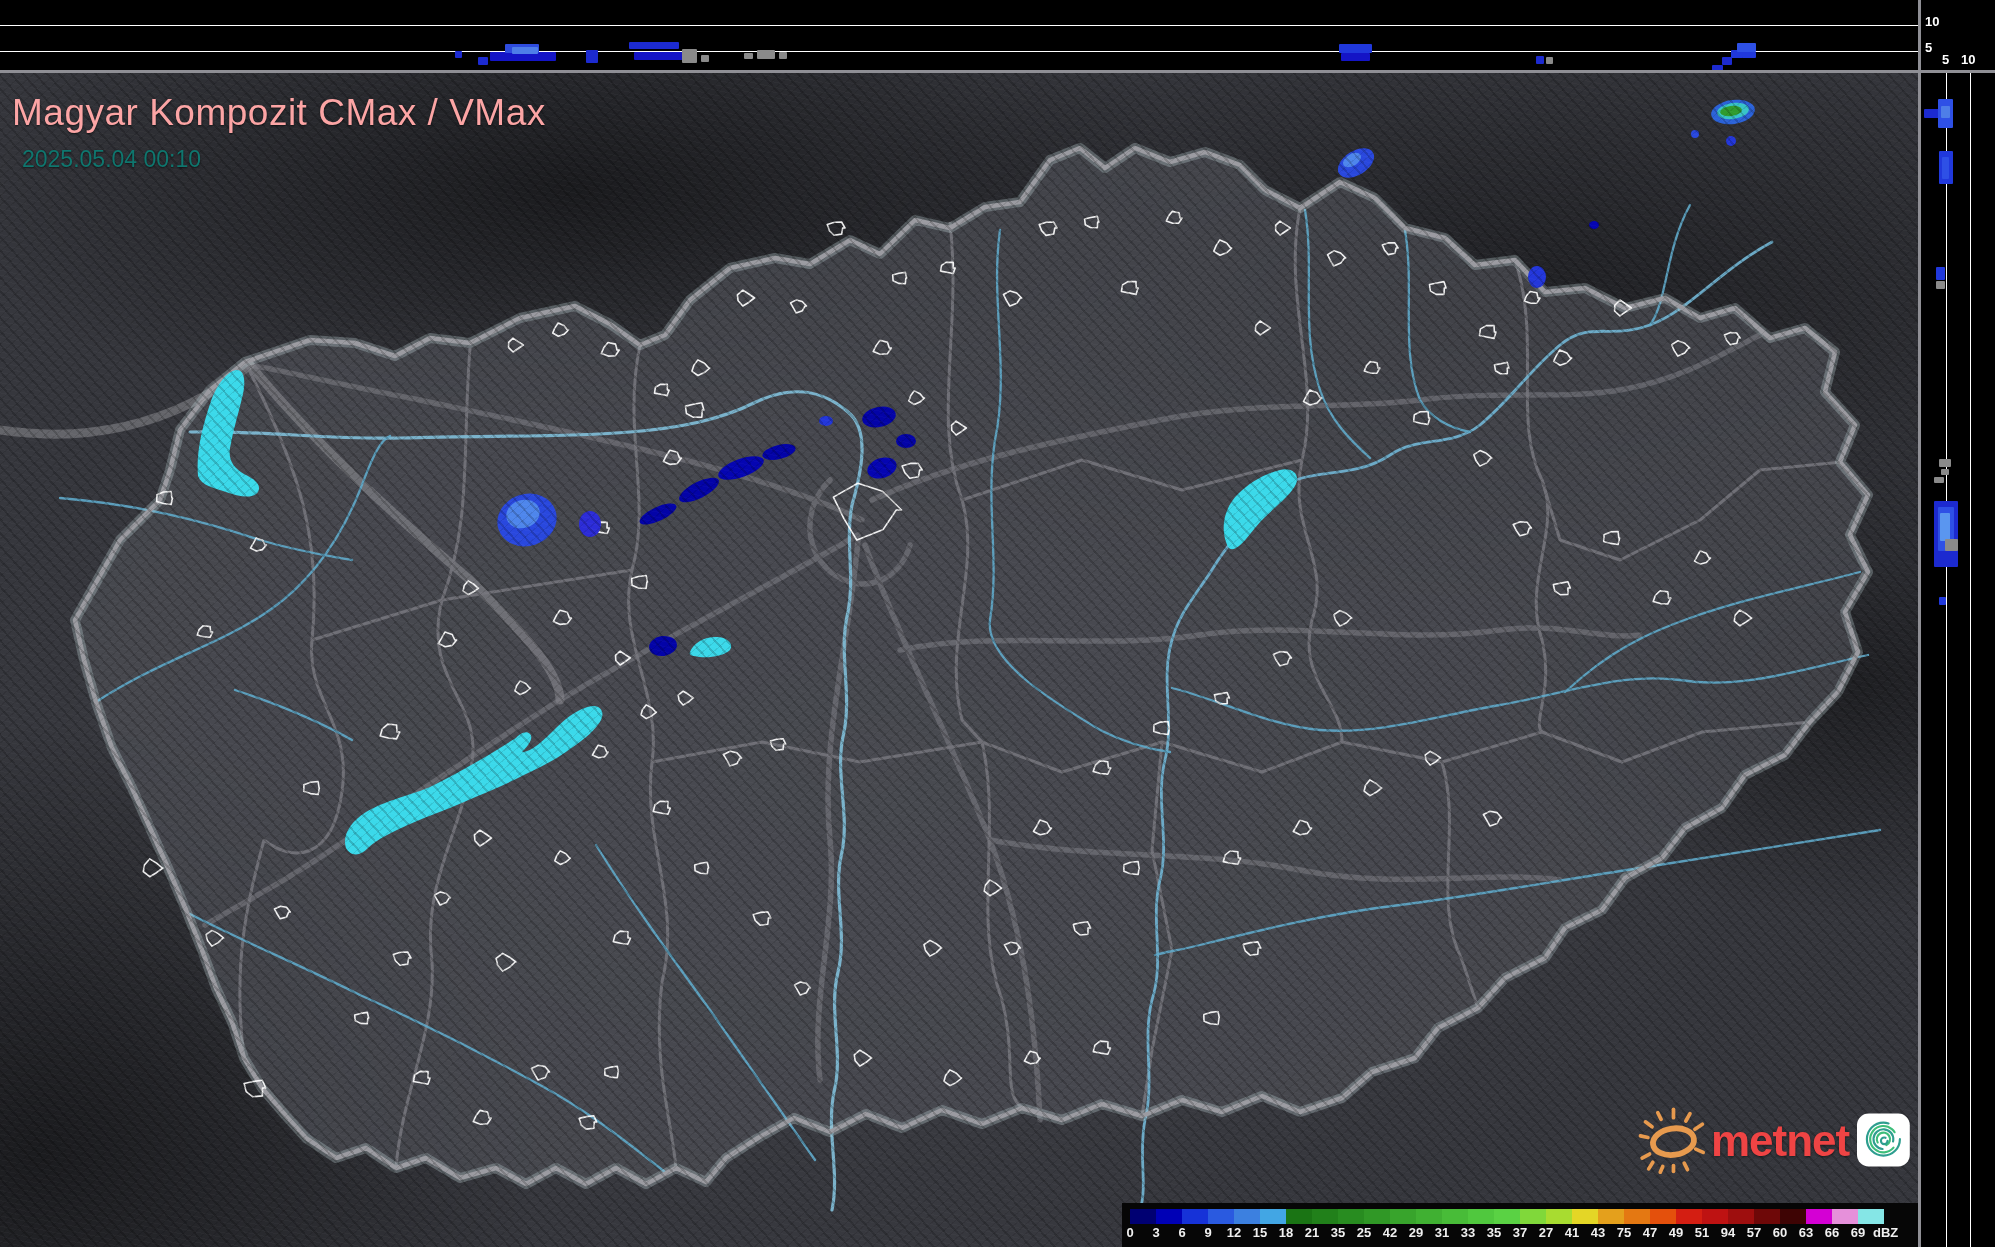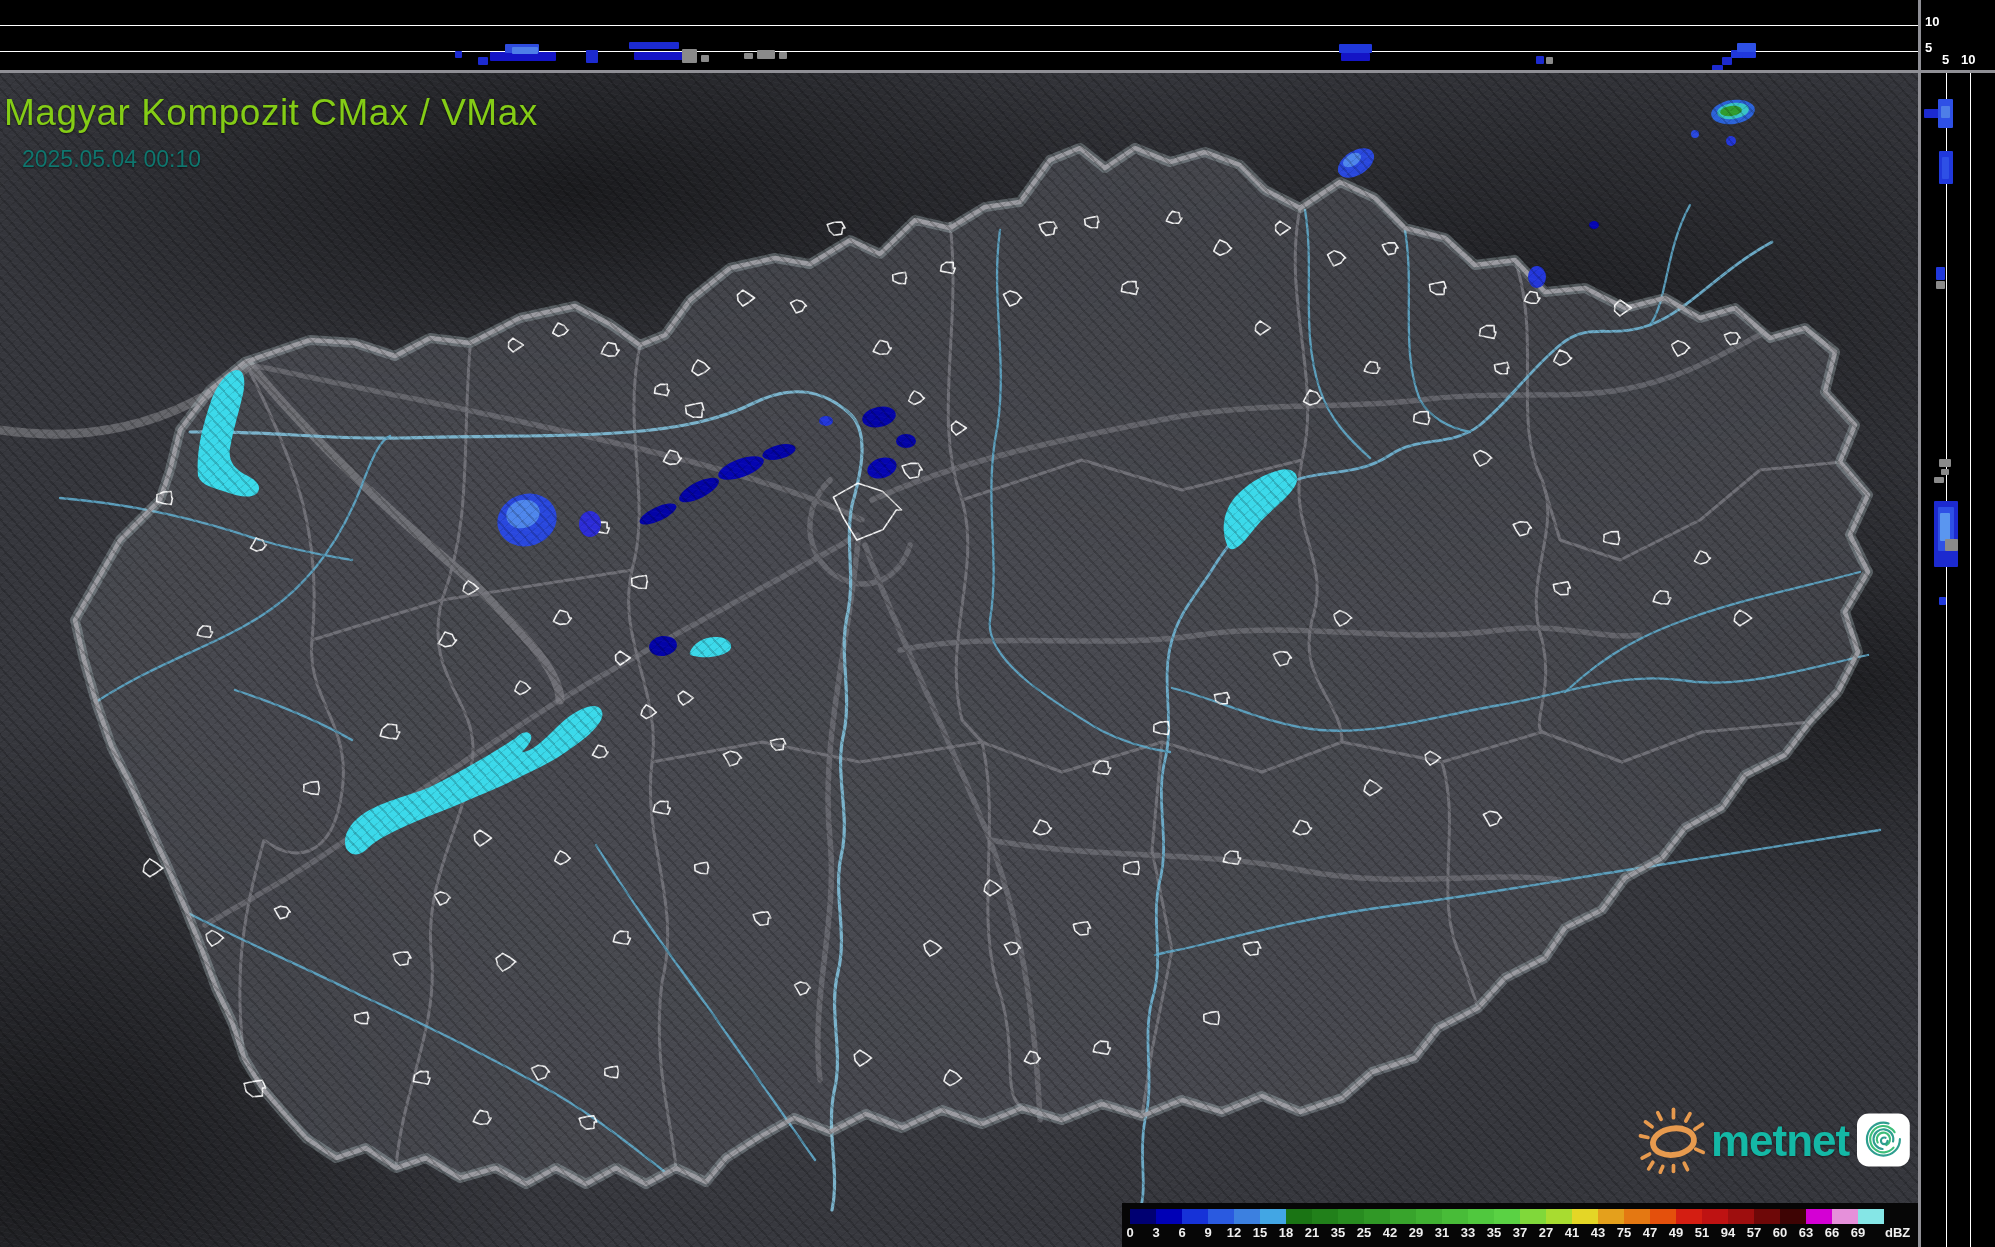"Magyar Kompozit CMax / VMax" .title { color: #84cc16 -> #fca5a5; left: 4px -> 12px }
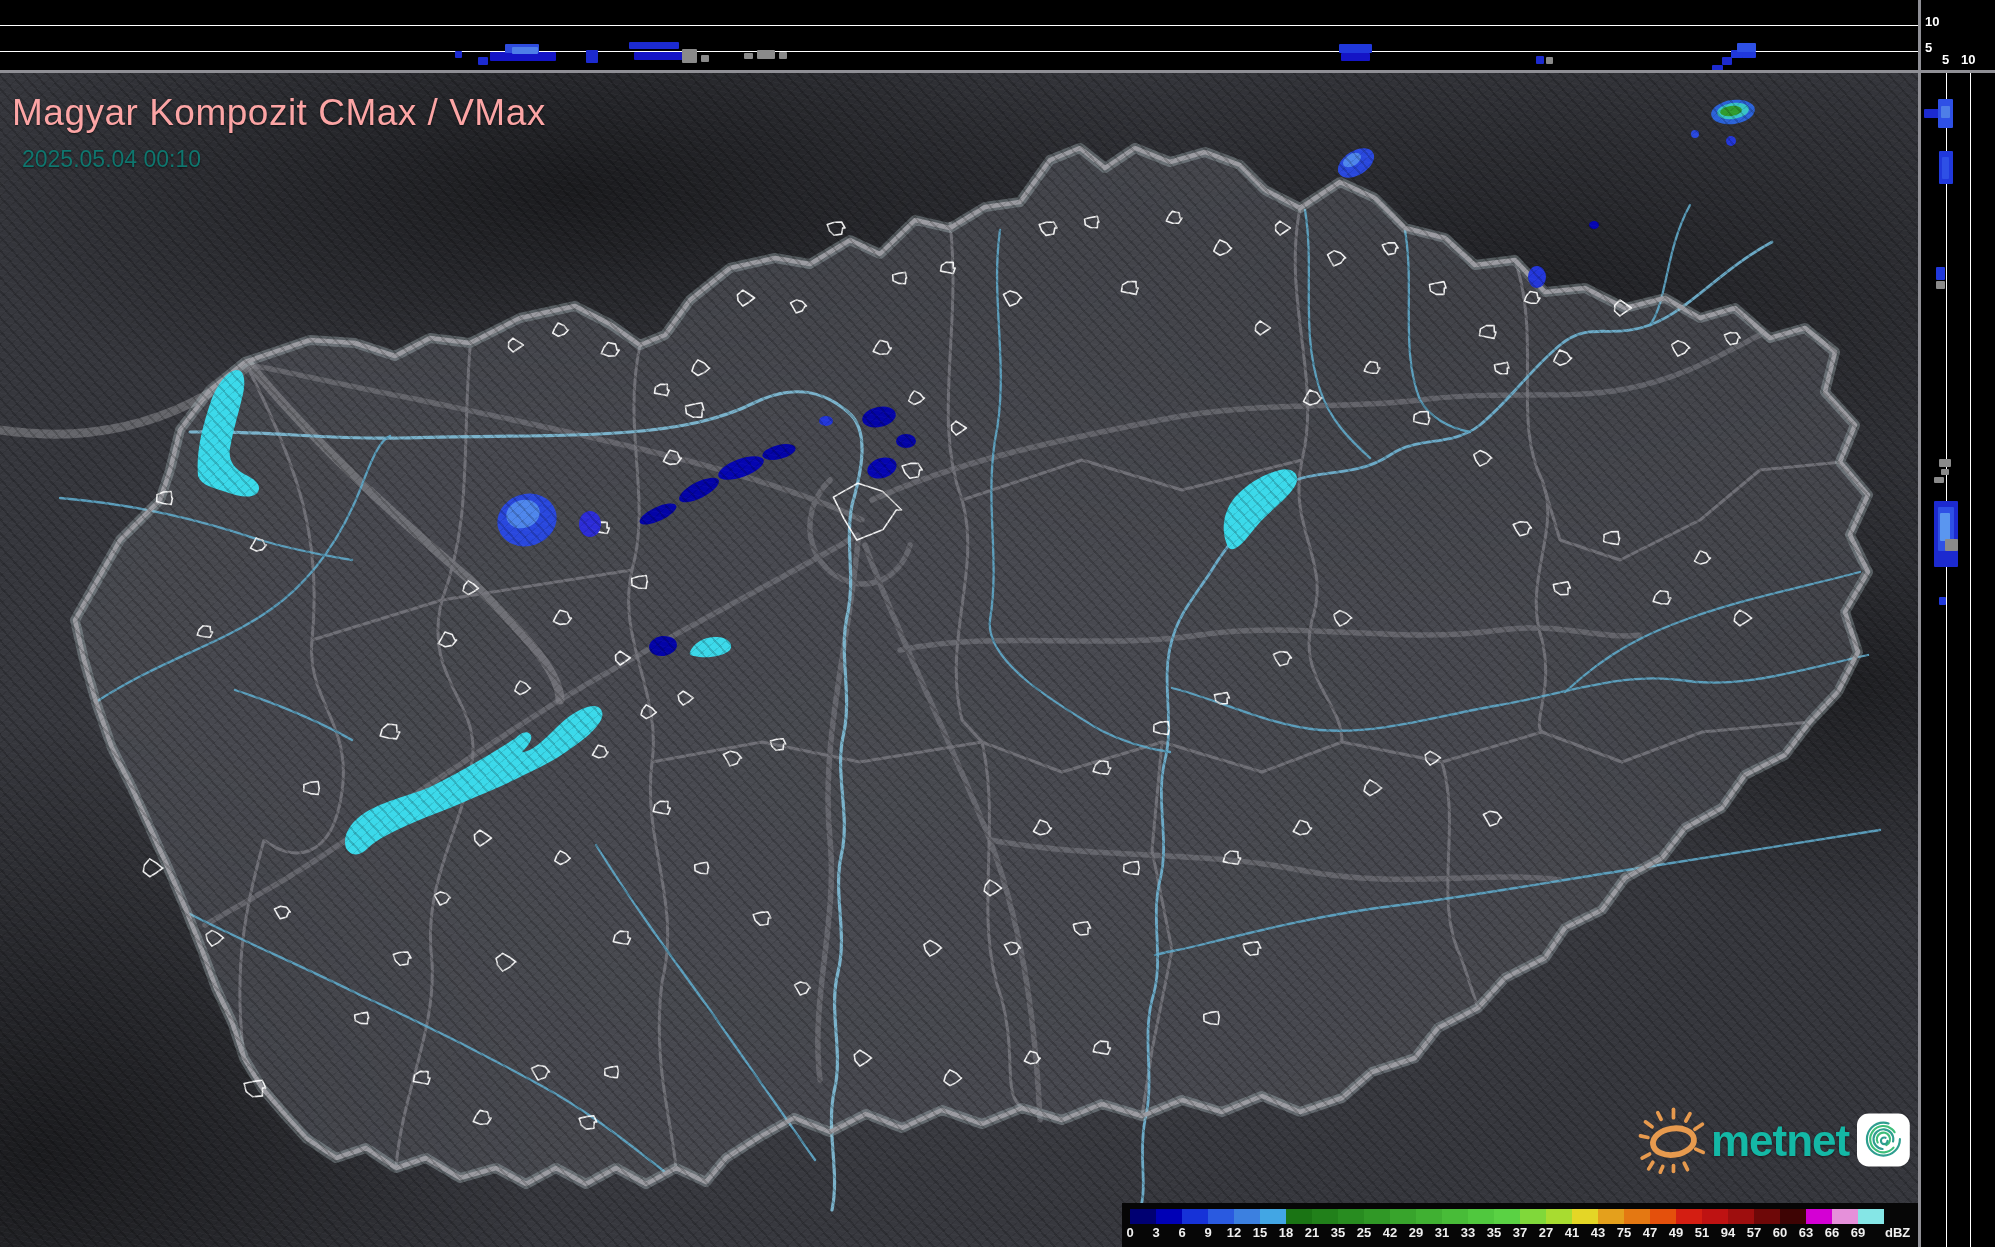"metnet" .wordmark { color: #14b8a6 -> #ef4444 }
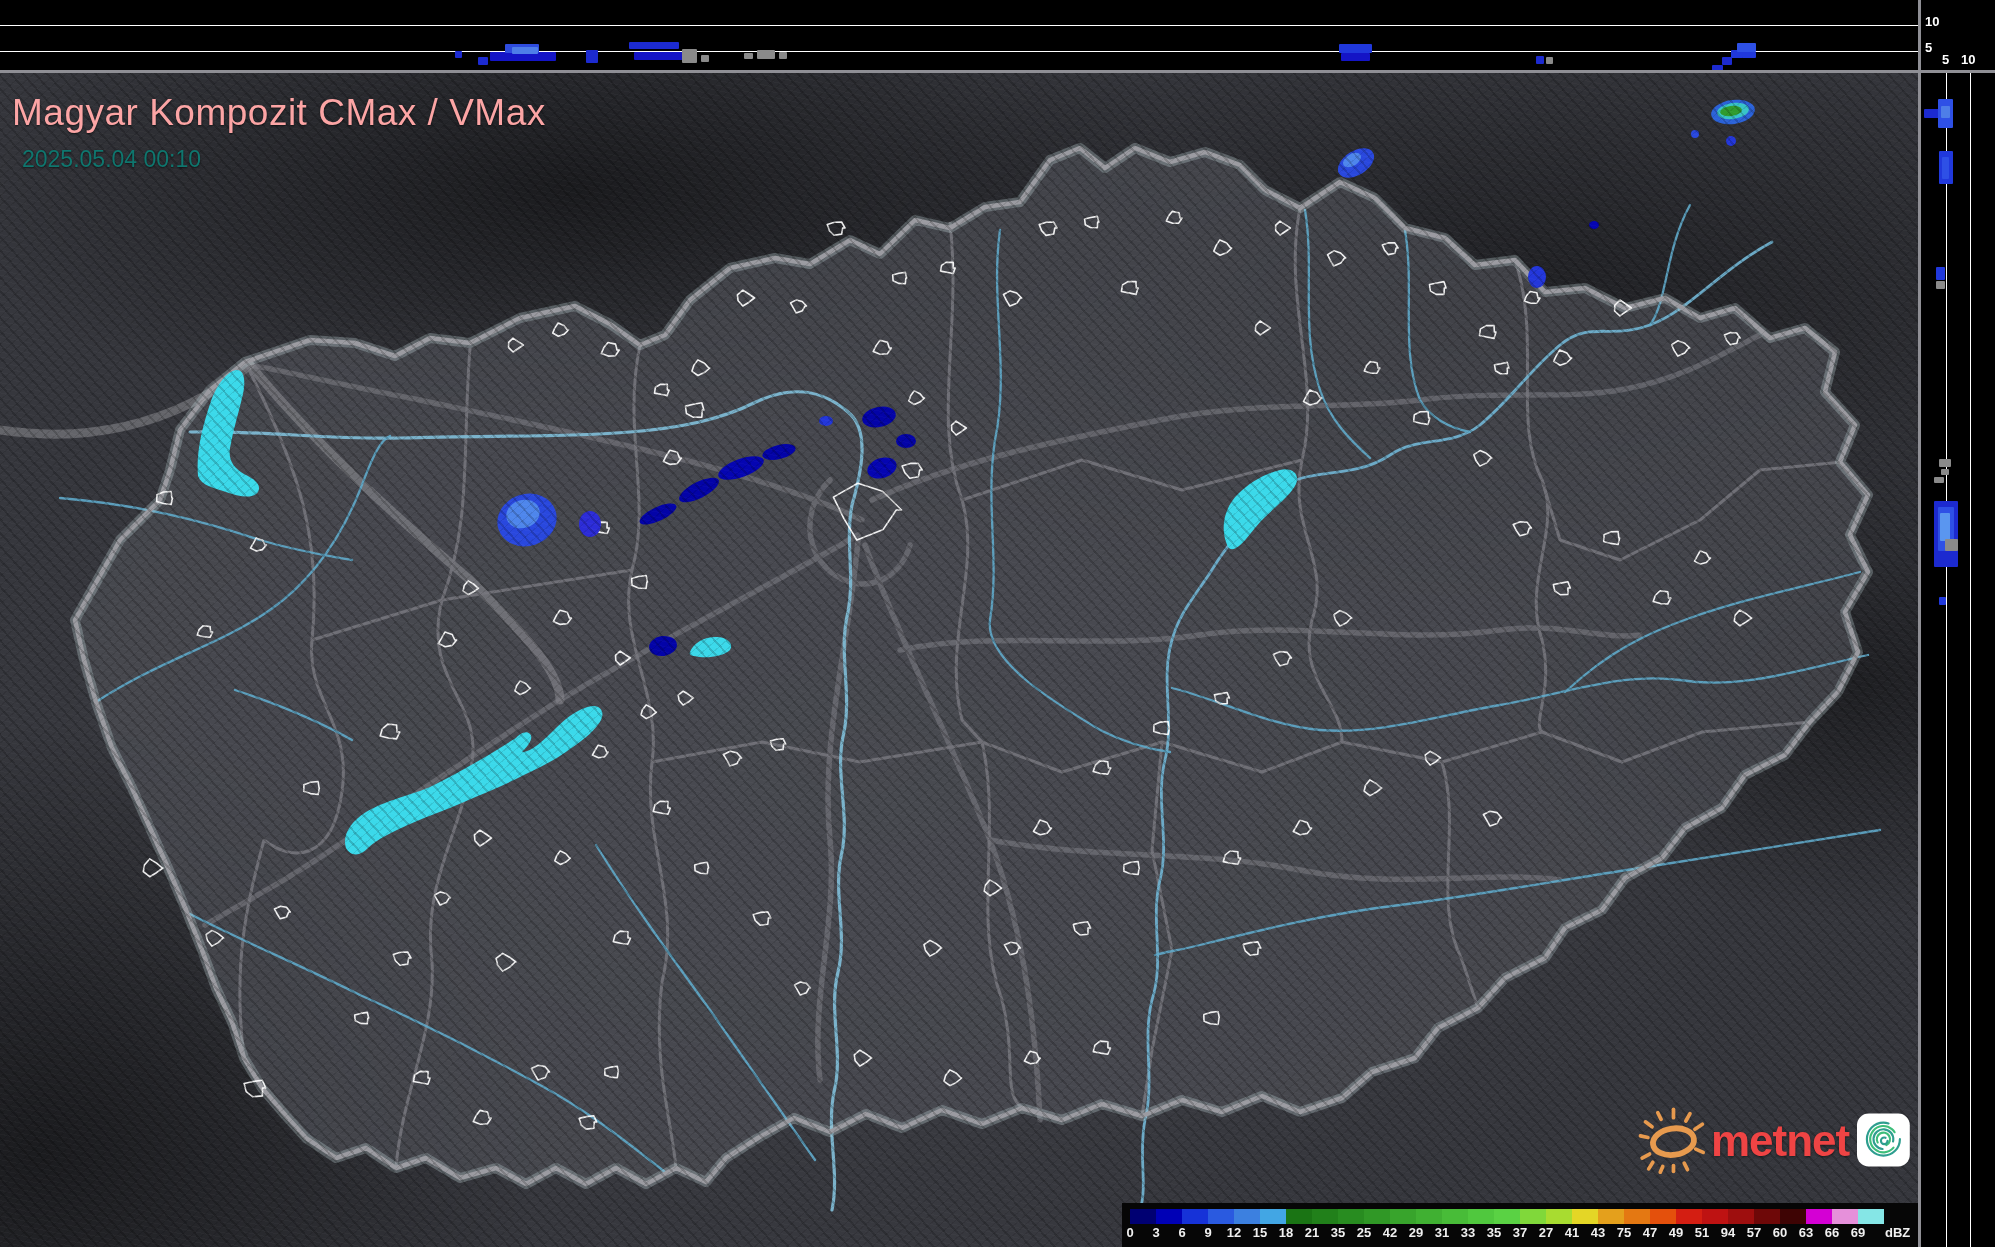"dBZ" .lg-unit { margin-left: 14px -> 2px }
